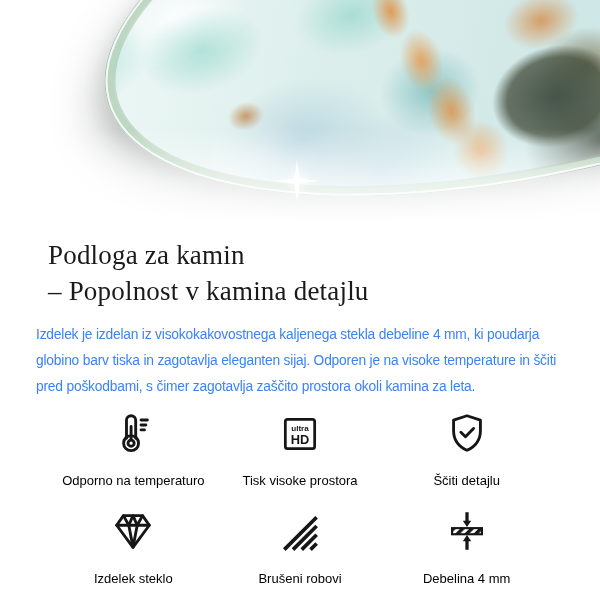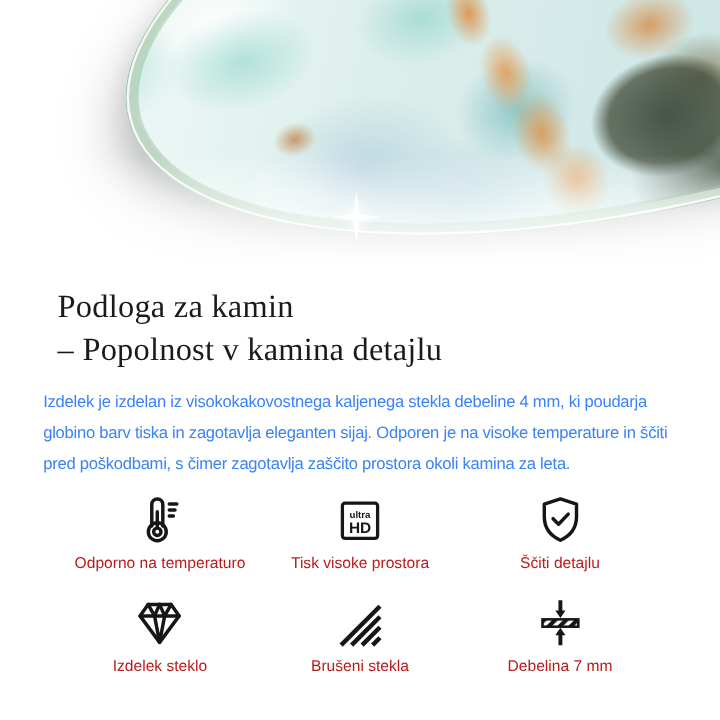"Odporno na temperaturo" .flabel { color: #b91c1c -> #000000; margin-top: 5px -> 17px }
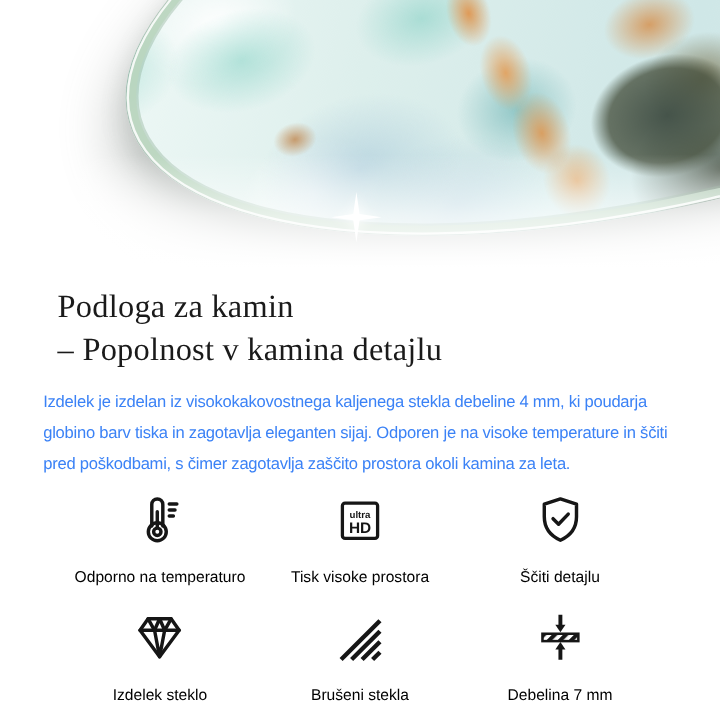"Brušeni stekla" div.flabel { text: stekla -> robovi }
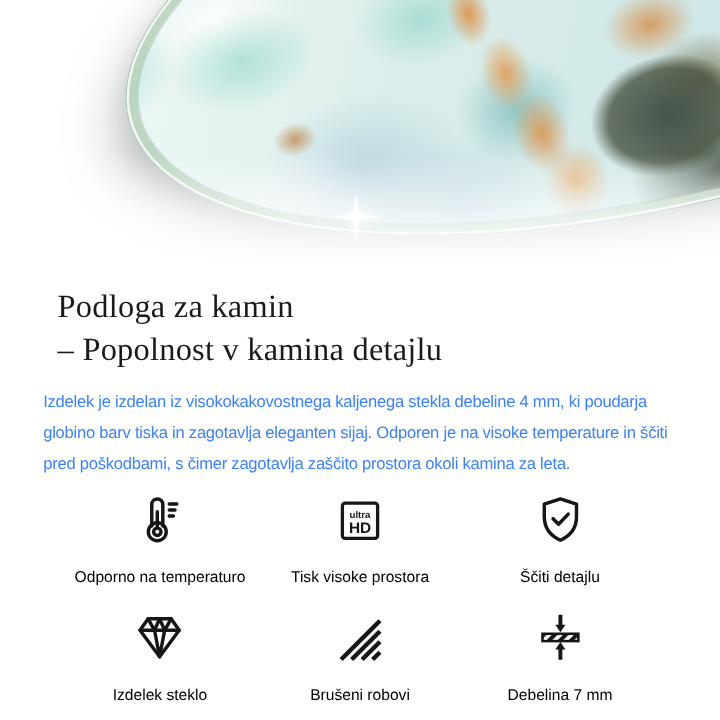"Debelina 7 mm" div.flabel { text: 7 -> 4 }
